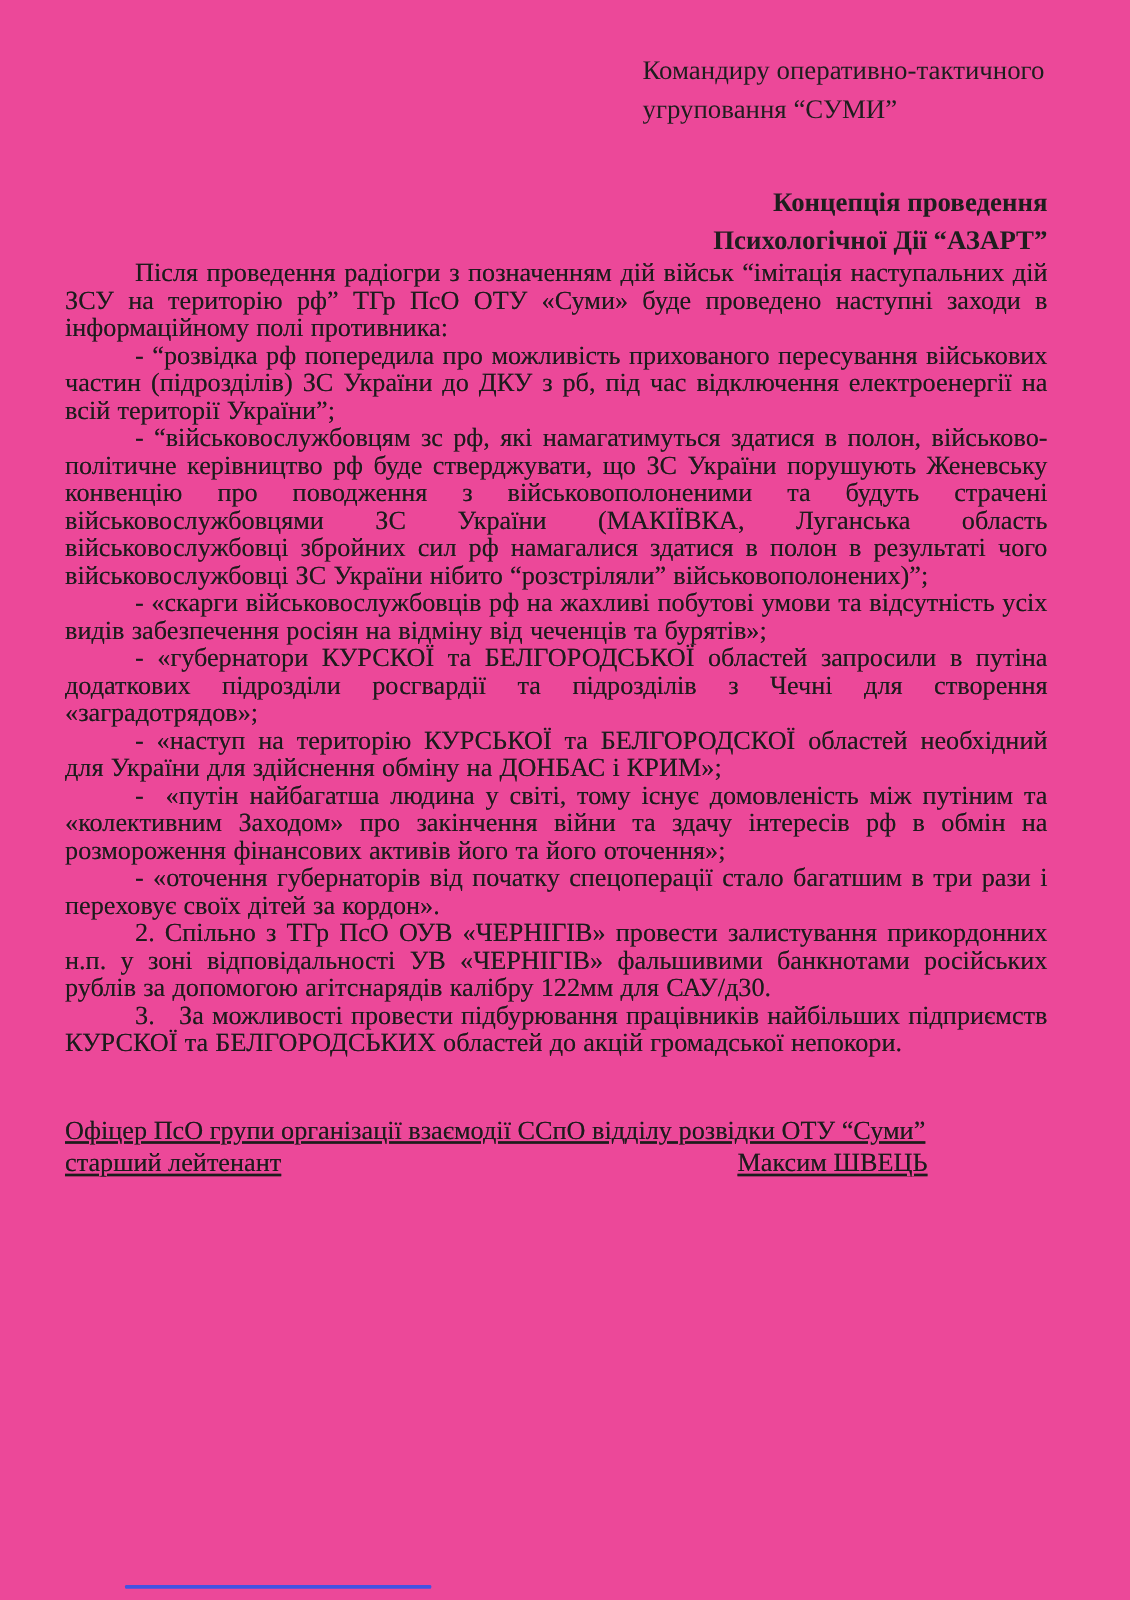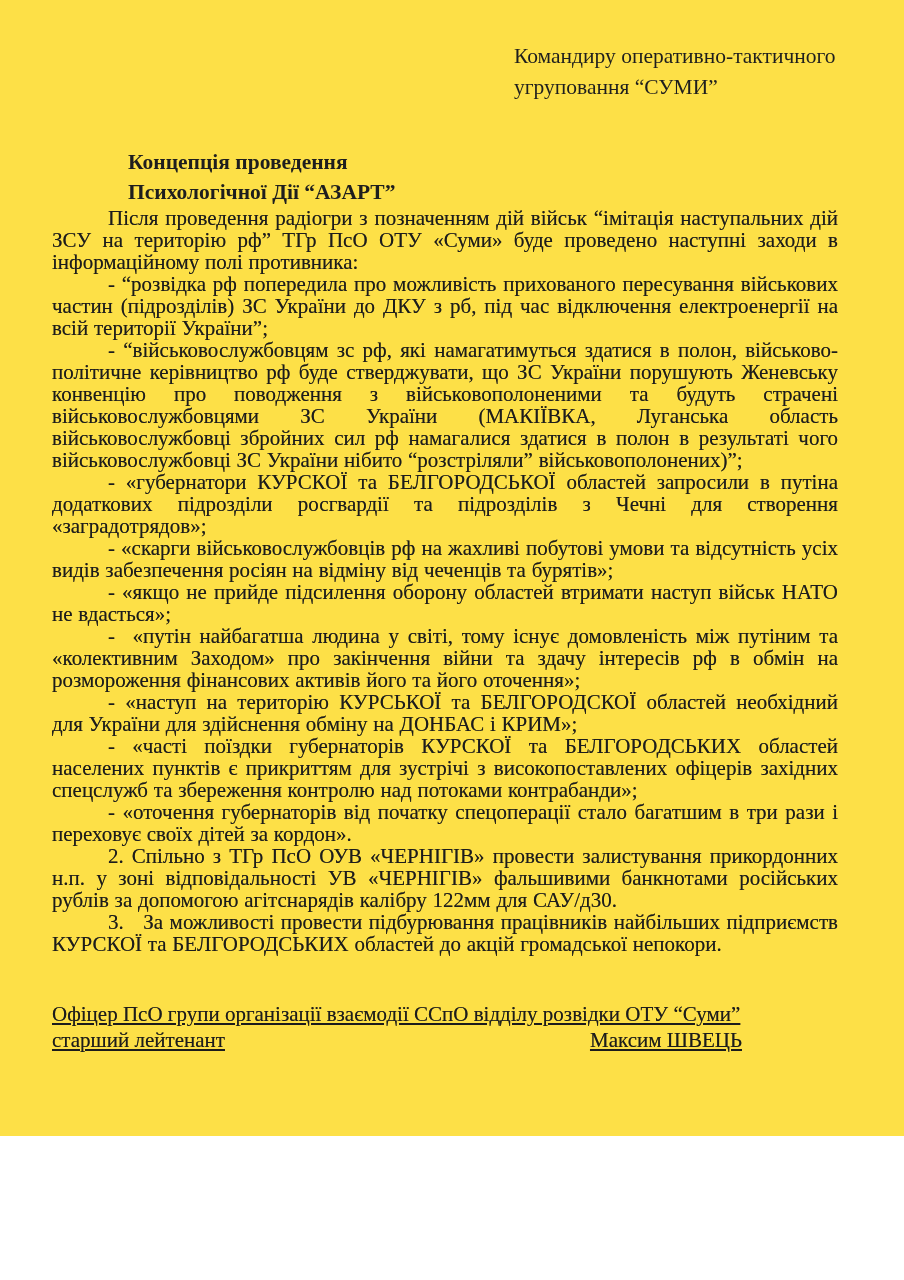"Командиру оперативно-тактичного" .page { background: #fde047 -> #ec4899; height: 1136px -> 1280px }
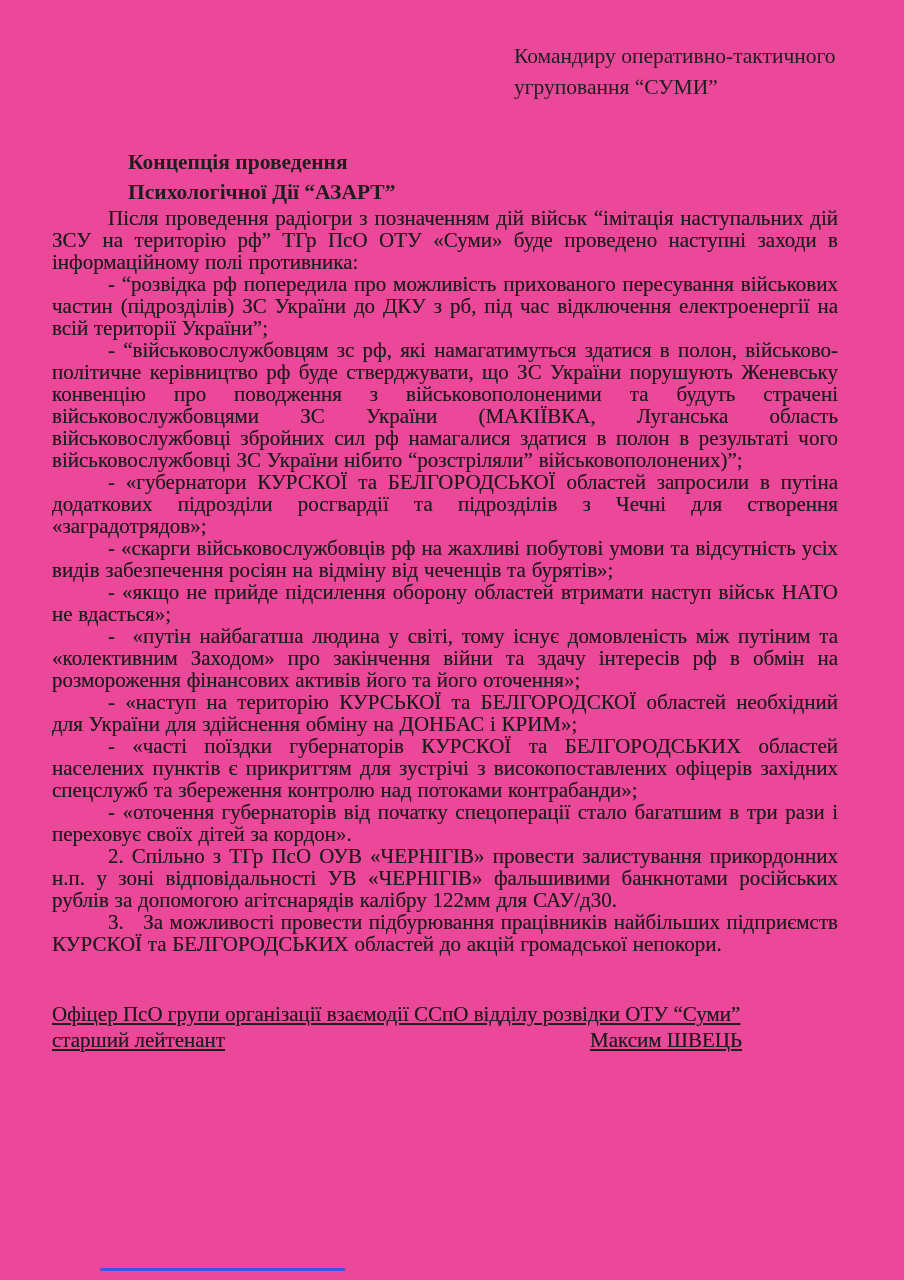"Концепція проведення" .doc-title { text-align: left -> right }
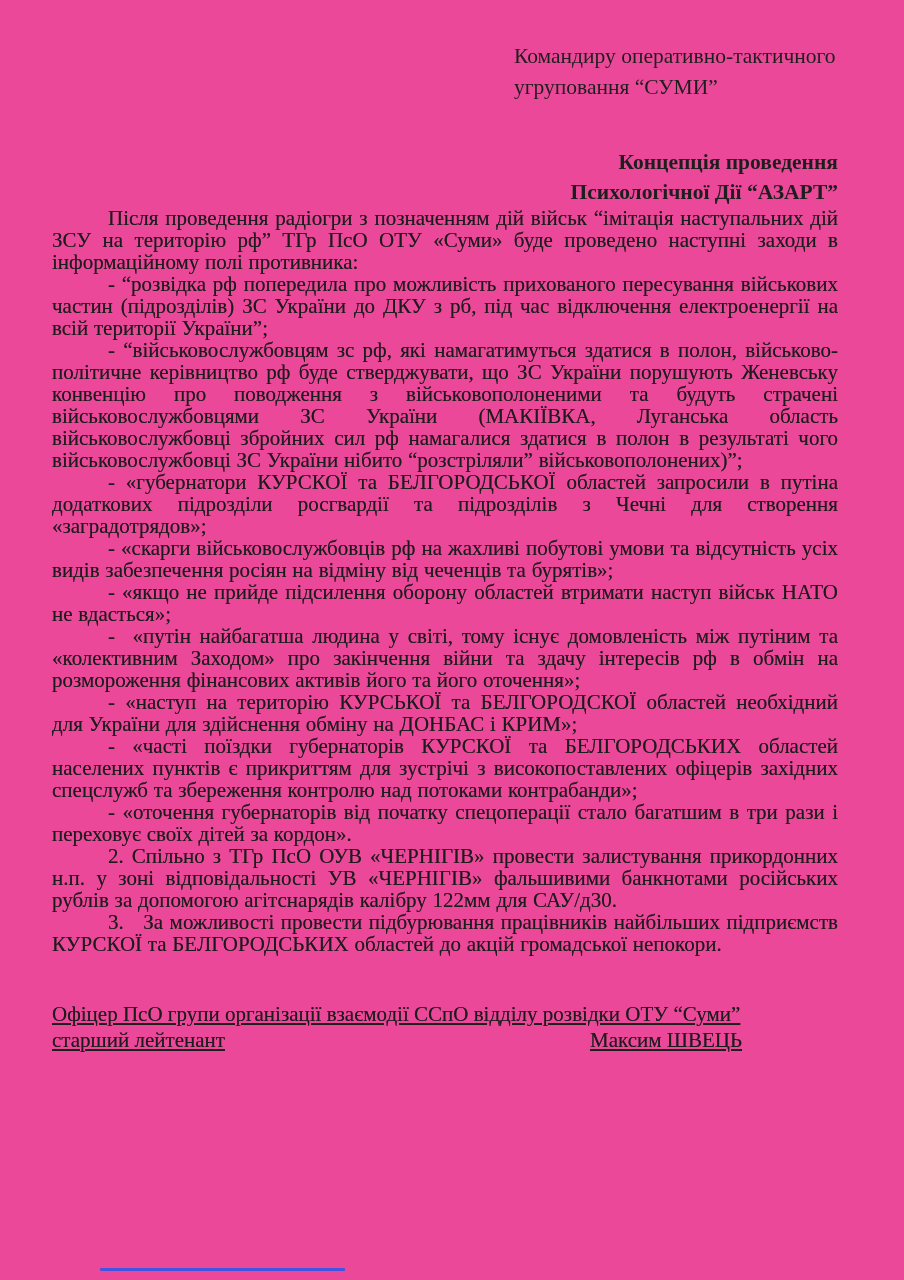"- «губернатори КУРСКОЇ та БЕЛГОРОДСЬКОЇ" p.body { order: before "- «скарги військовослужбовців рф на" -> after "- «скарги військовослужбовців рф на" }
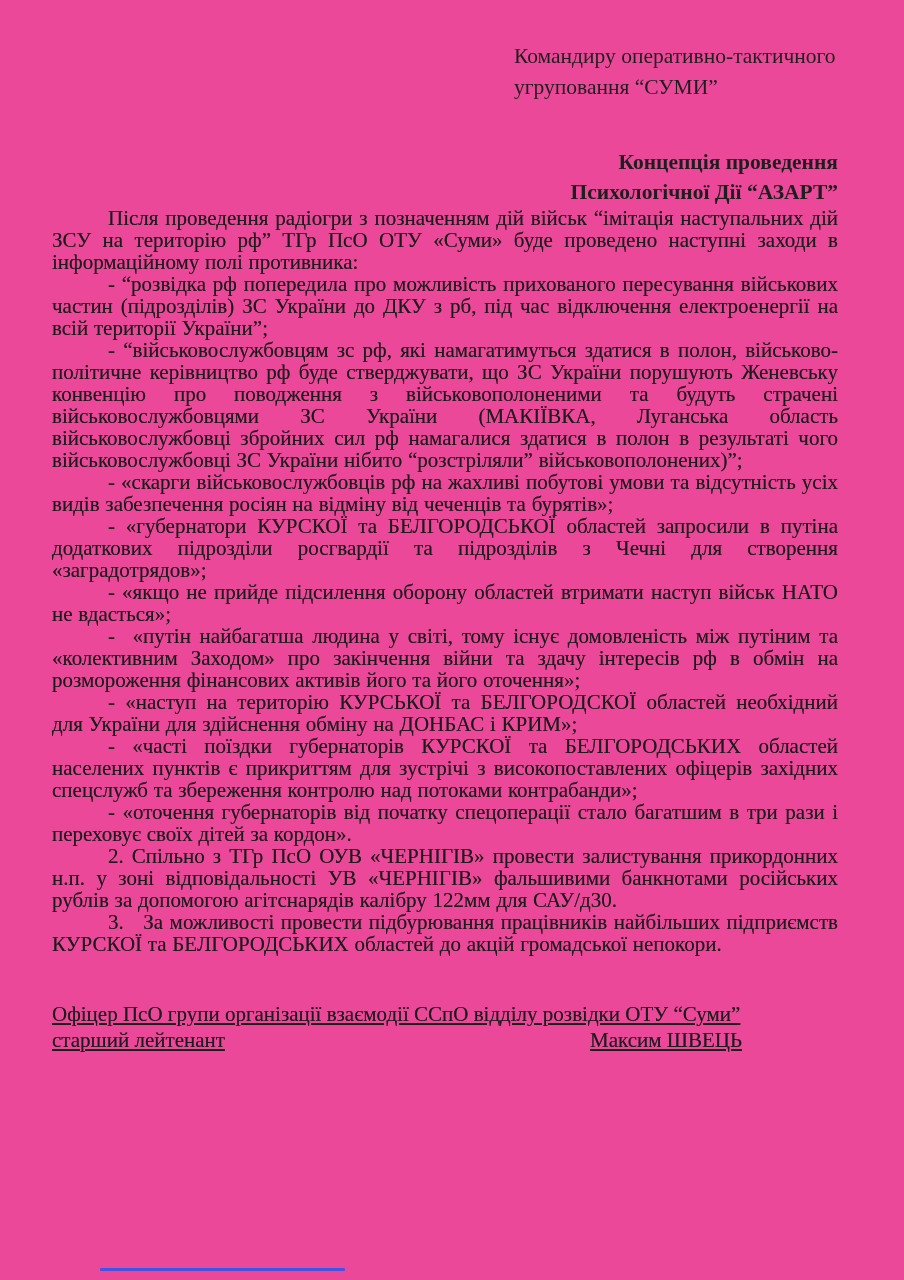"- «якщо не прийде підсилення" p.body { html: <p>- «якщо не прийде підсилення оборону областей втримати наступ військ НАТО не вдасться»;</p> -> none }
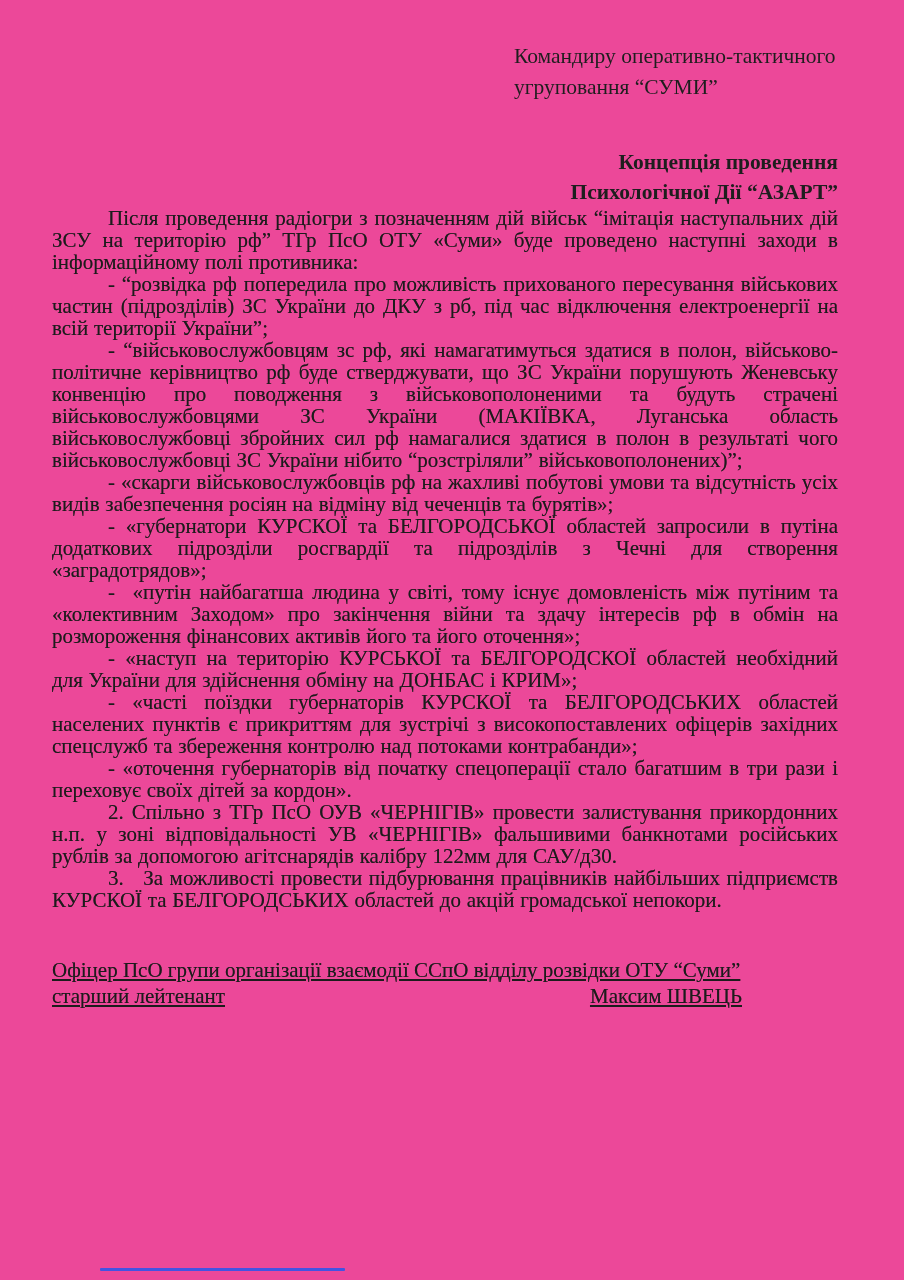"- «путін найбагатша людина у" p.body { order: before "- «наступ на територію КУРСЬКОЇ" -> after "- «наступ на територію КУРСЬКОЇ" }
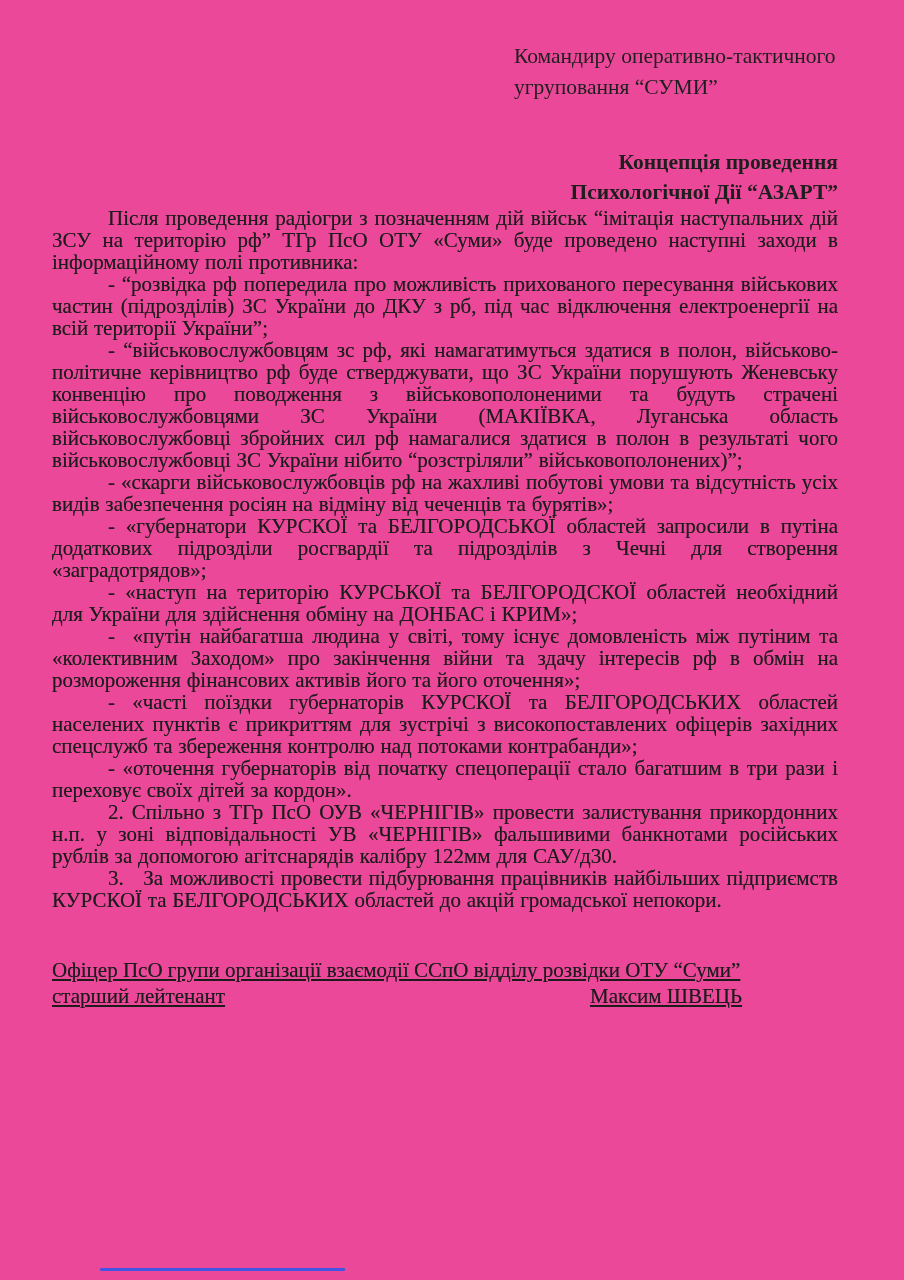"- «часті поїздки губернаторів КУРСКОЇ" p.body { html: <p>- «часті поїздки губернаторів КУРСКОЇ та БЕЛГОРОДСЬКИХ областей населених пунктів є прикриттям для зустрічі з високопоставлених офіцерів західних спецслужб та збереження контролю над потоками контрабанди»;</p> -> none }
